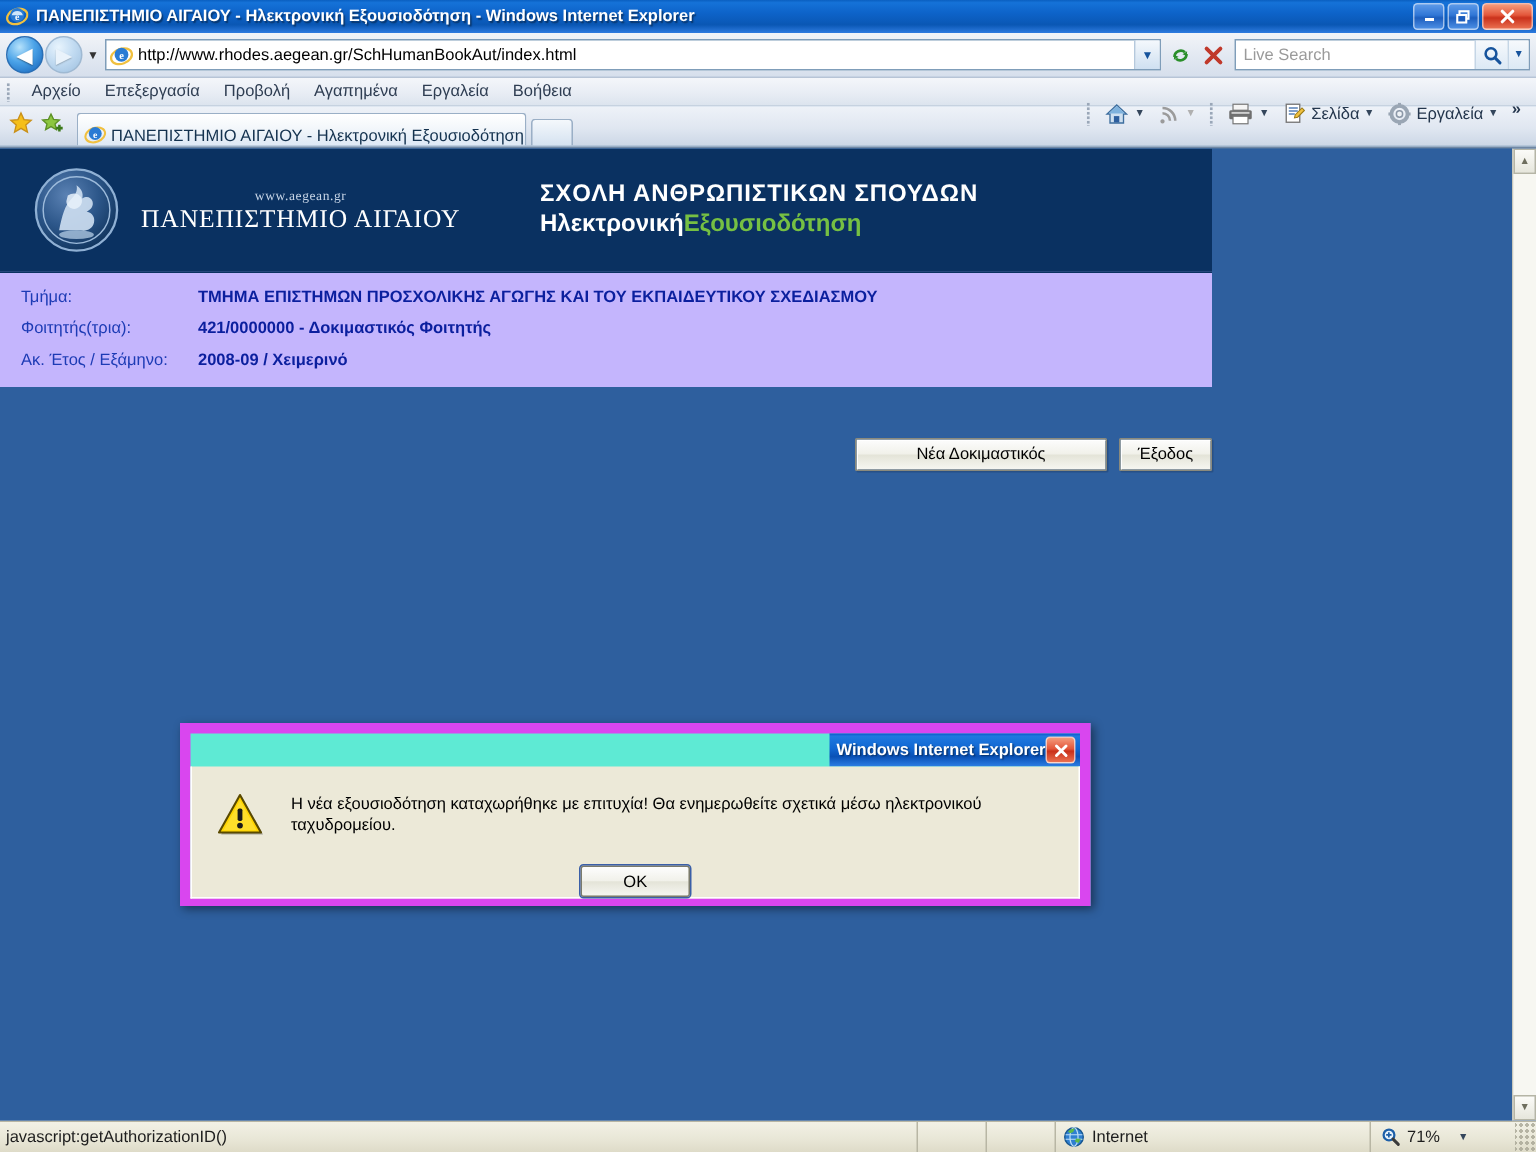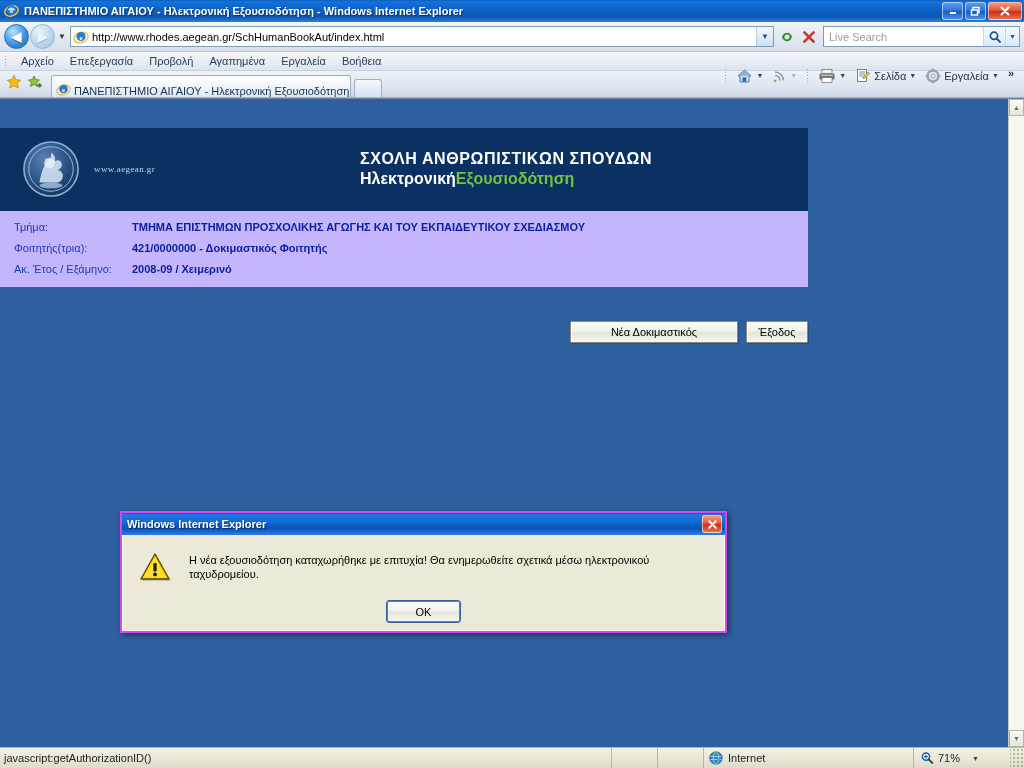"www.aegean.gr" .page { margin-top: 29px -> none }
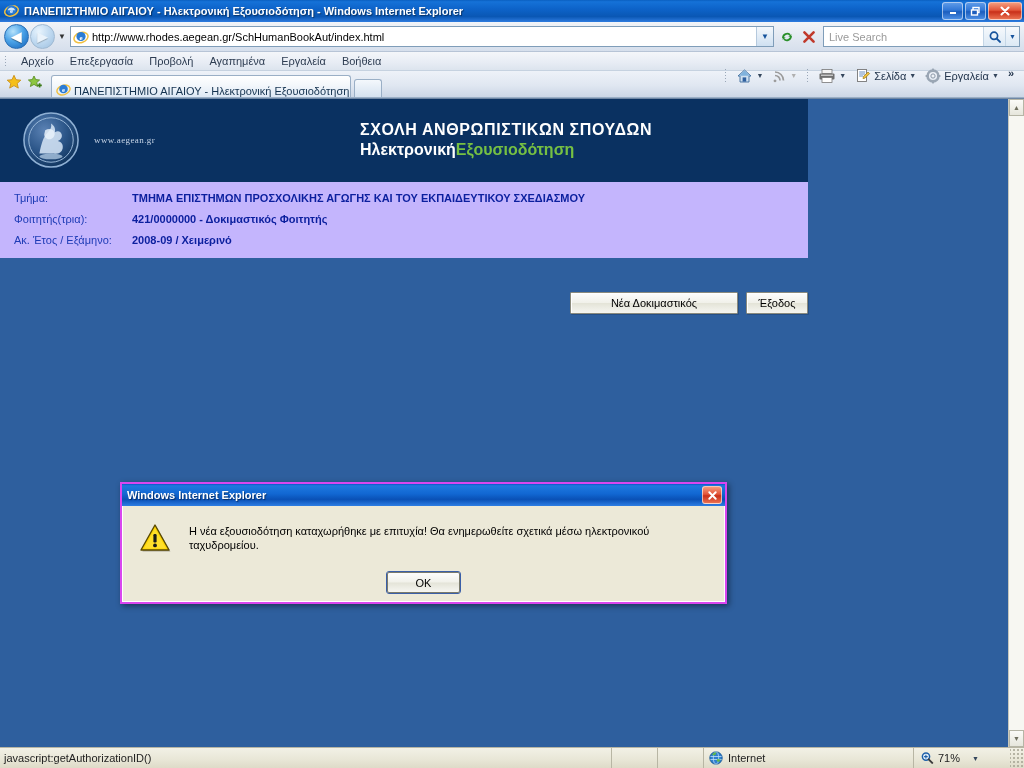"ΠΑΝΕΠΙΣΤΗΜΙΟ ΑΙΓΑΙΟΥ" span.uni-name { html: none -> <span>ΠΑΝΕΠΙΣΤΗΜΙΟ ΑΙΓΑΙΟΥ</span> }
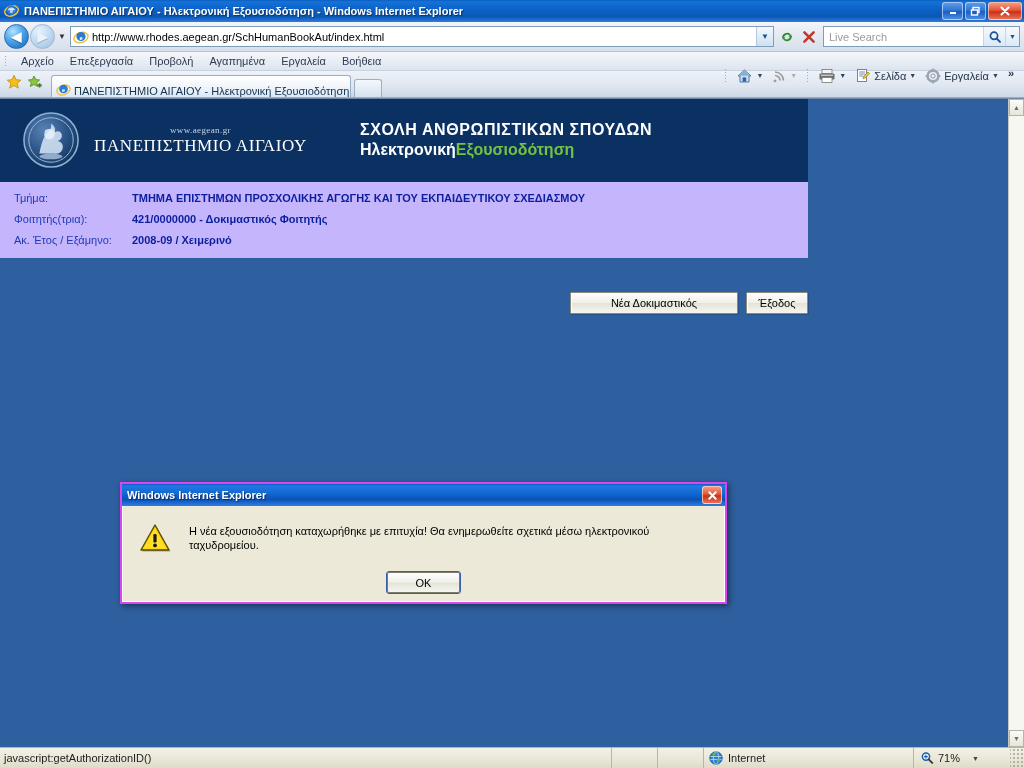"Windows Internet Explorer" .dialog { align-items: none -> flex-end; background: #0c4a6e -> #5eead4; border: 2px solid #d946ef -> 7px solid #d946ef }
